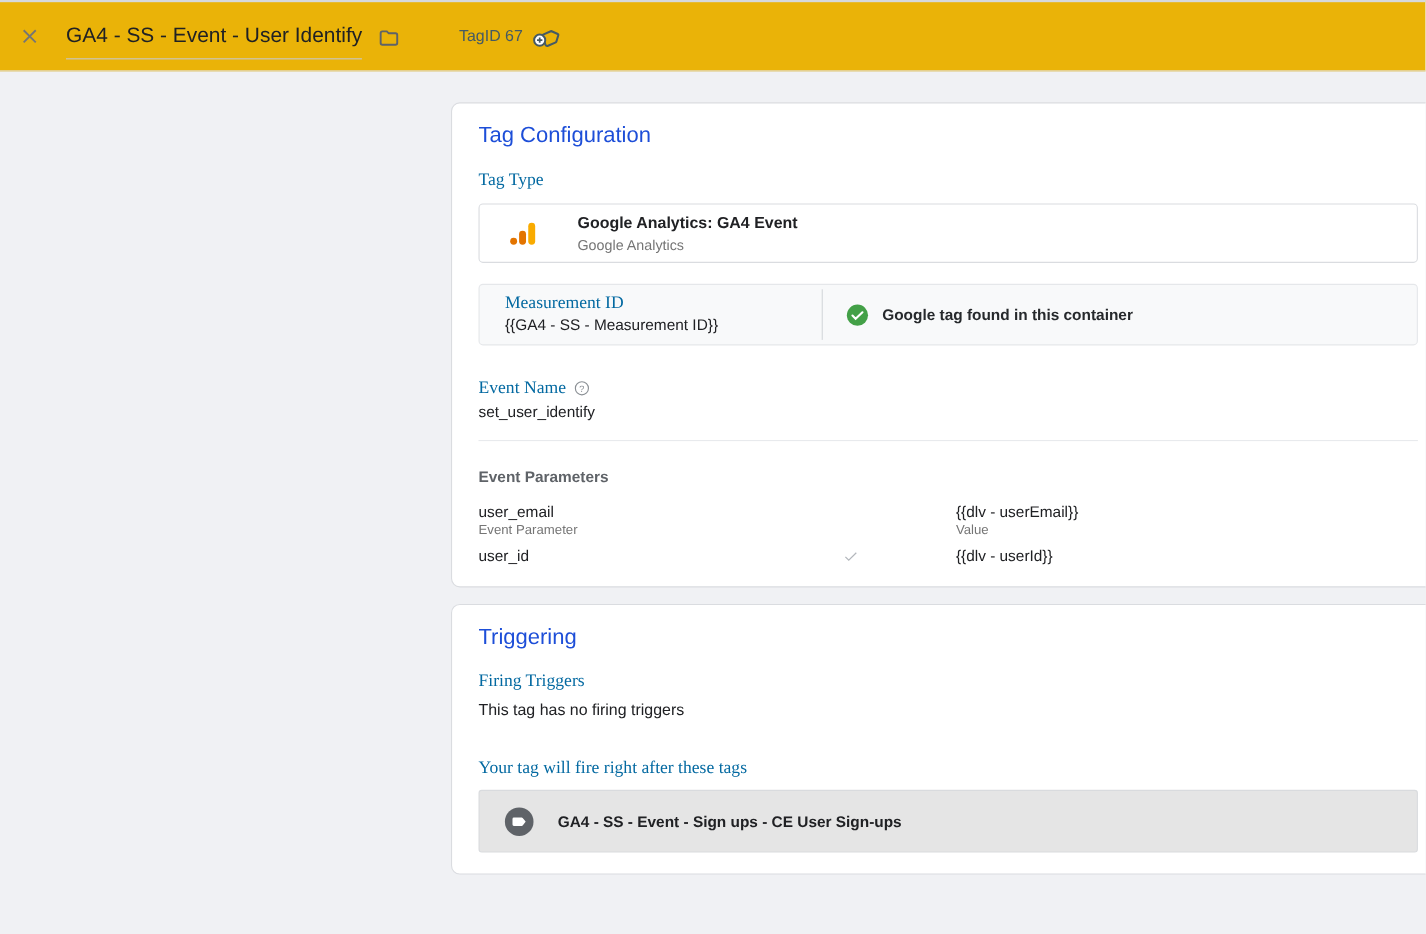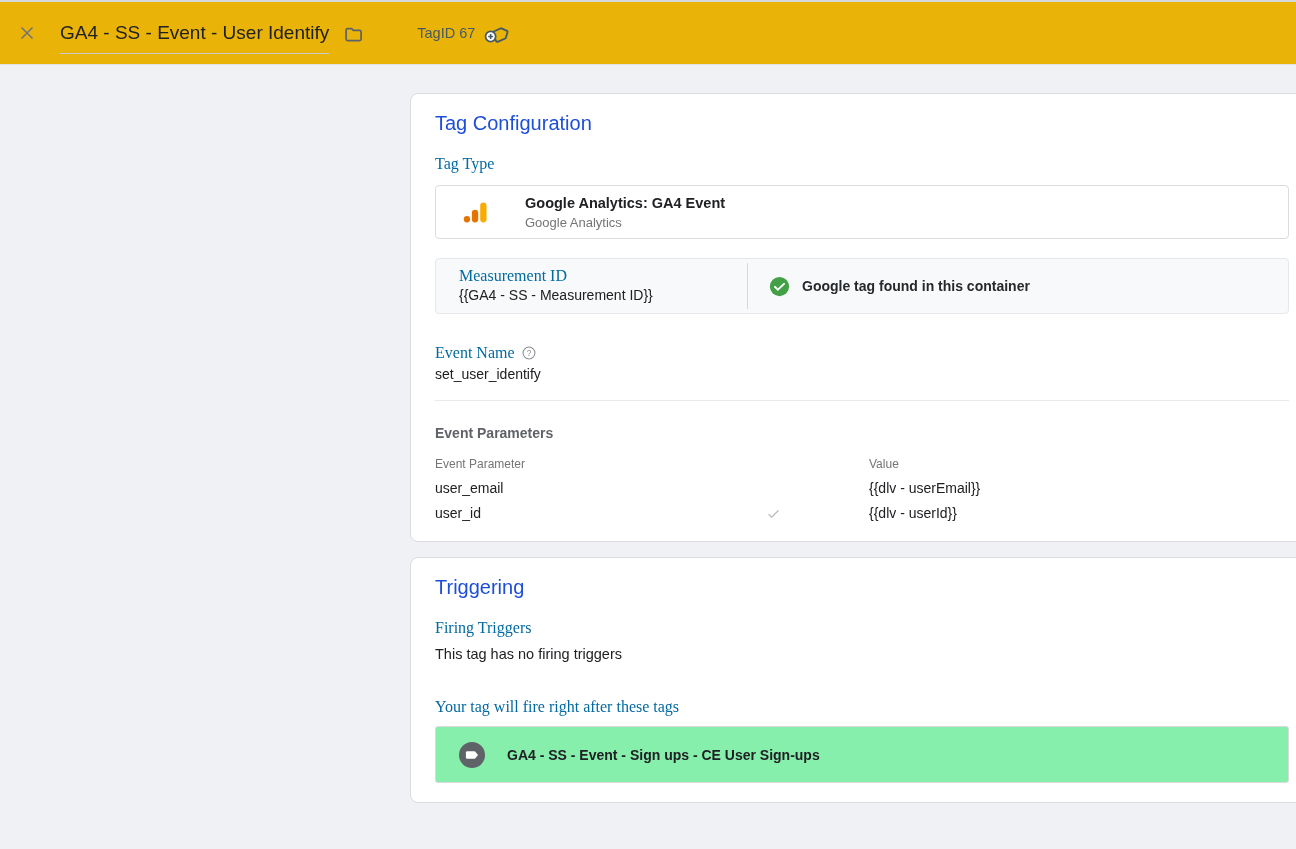"Event Parameter" div.ep-row { order: before "user_email" -> after "user_email" }
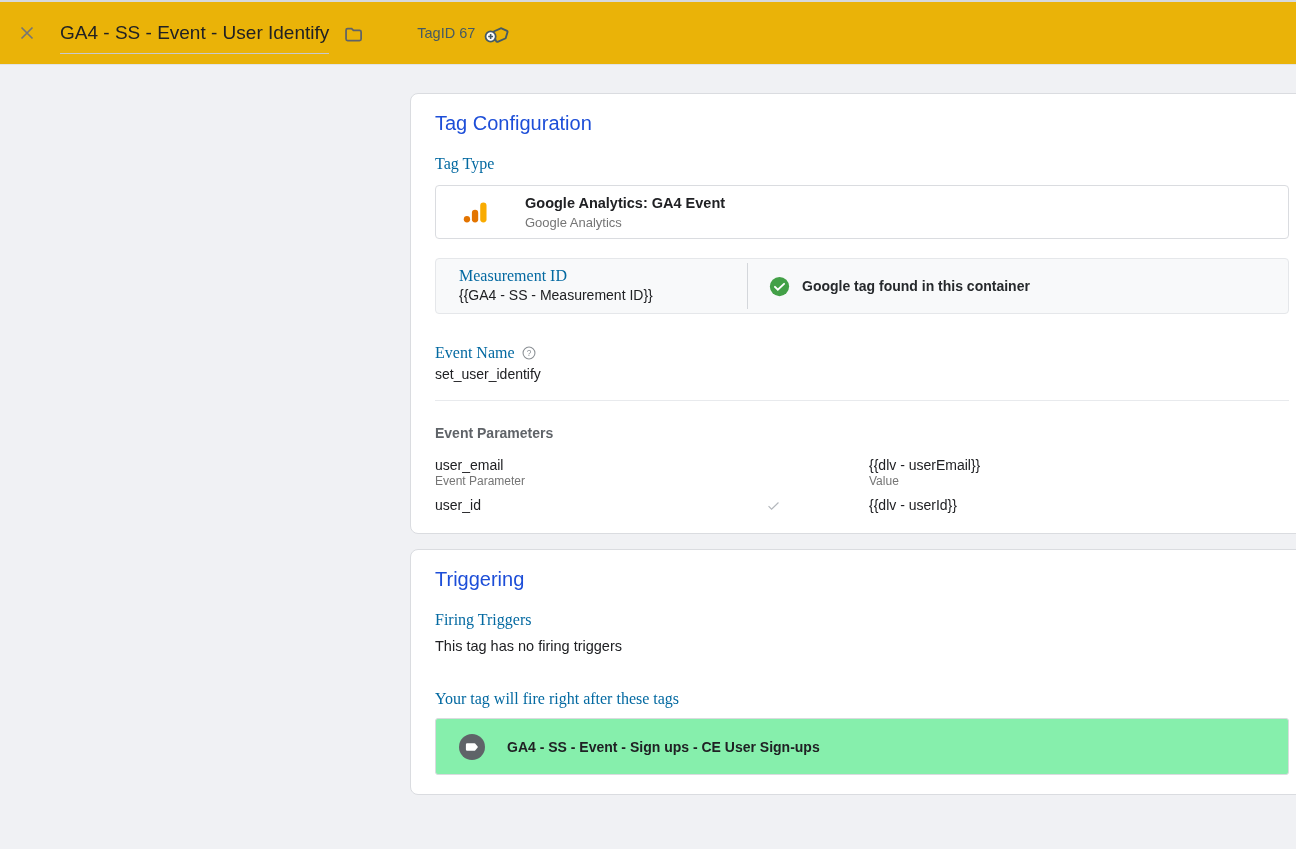"GA4 - SS - Event - Sign" .seq-box { background: #86efac -> #e5e5e5 }
